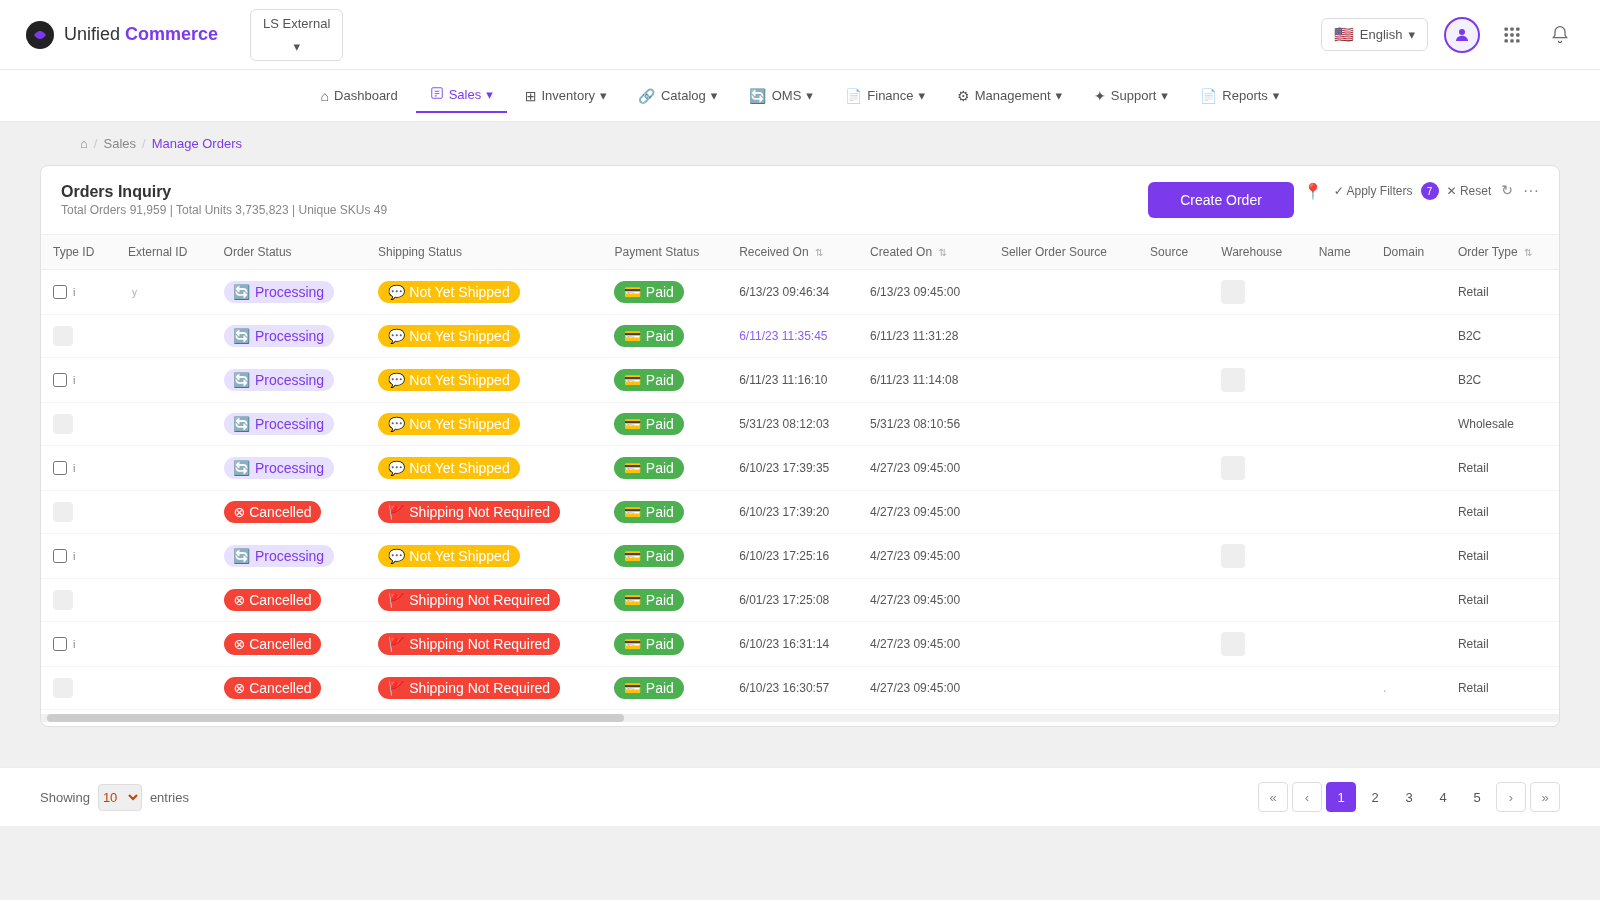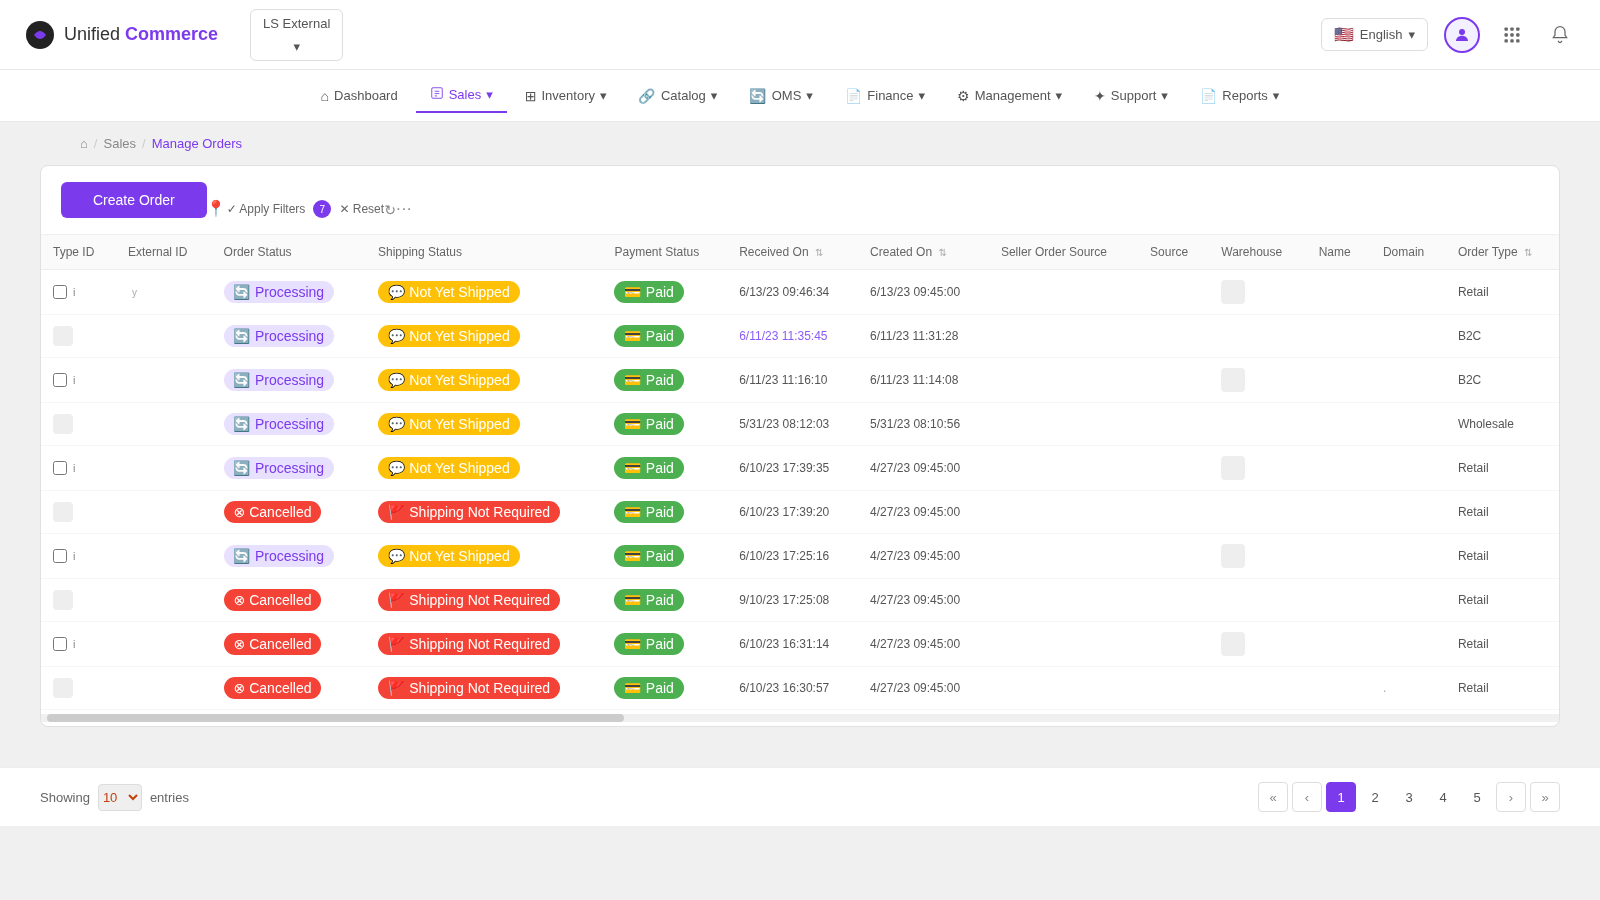"Orders Inquiry" div { html: none -> <div> <div>Orders Inquiry</div> <div>Total Orders 91,959 | Total Units 3,735,823 | Unique SKUs 49</div> </div> }
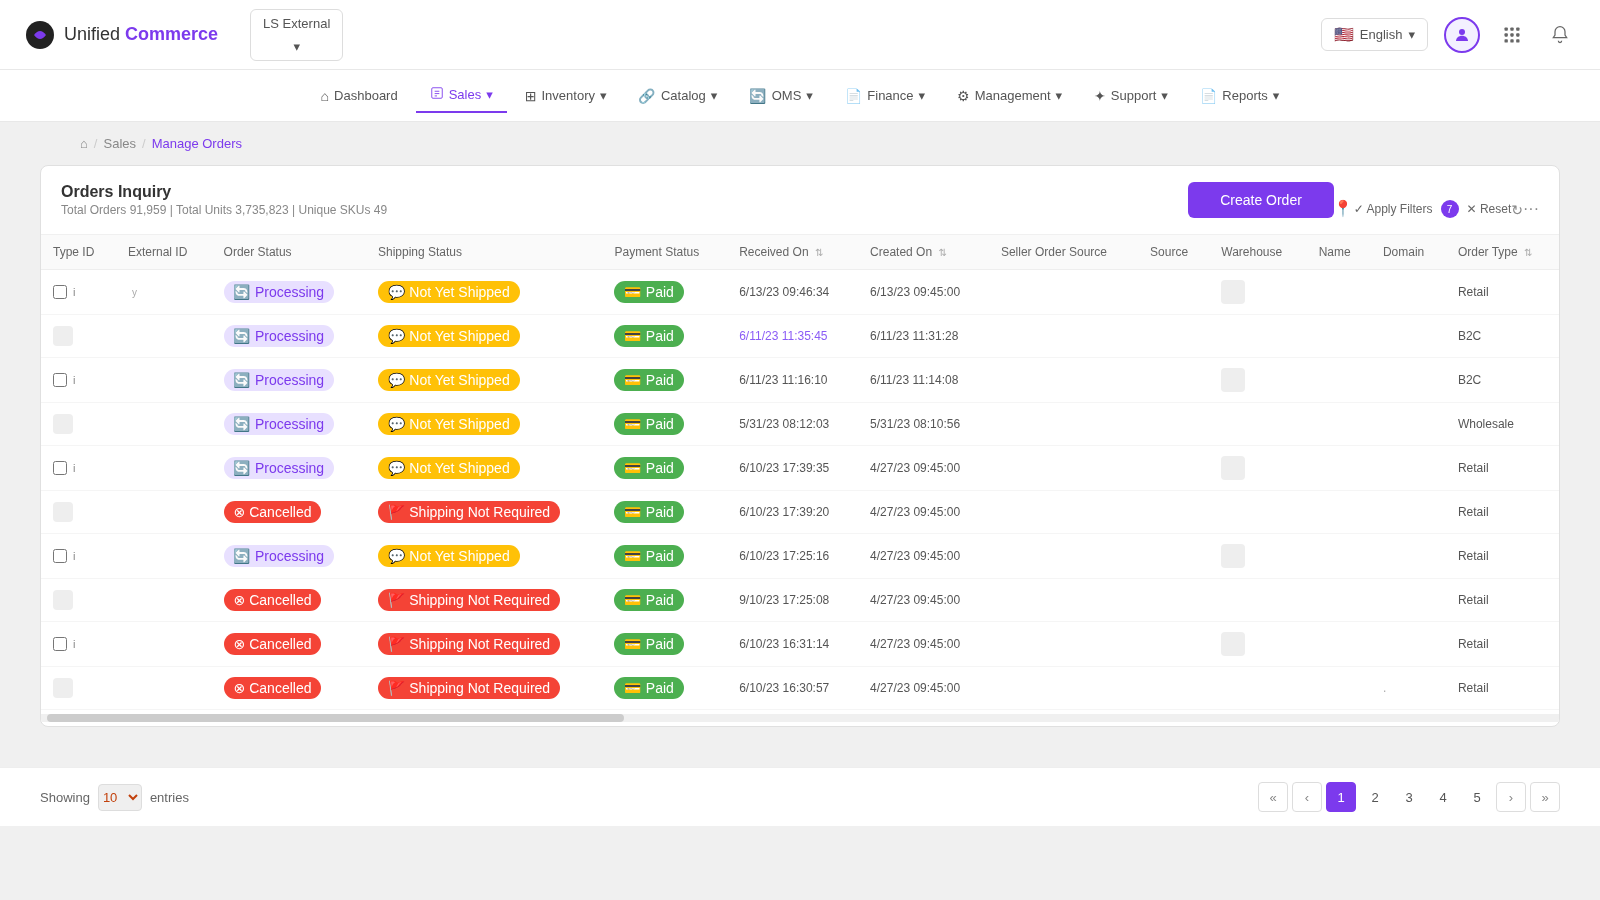"Create Order" .header-actions { align-items: flex-end -> flex-start; gap: none -> 10px }
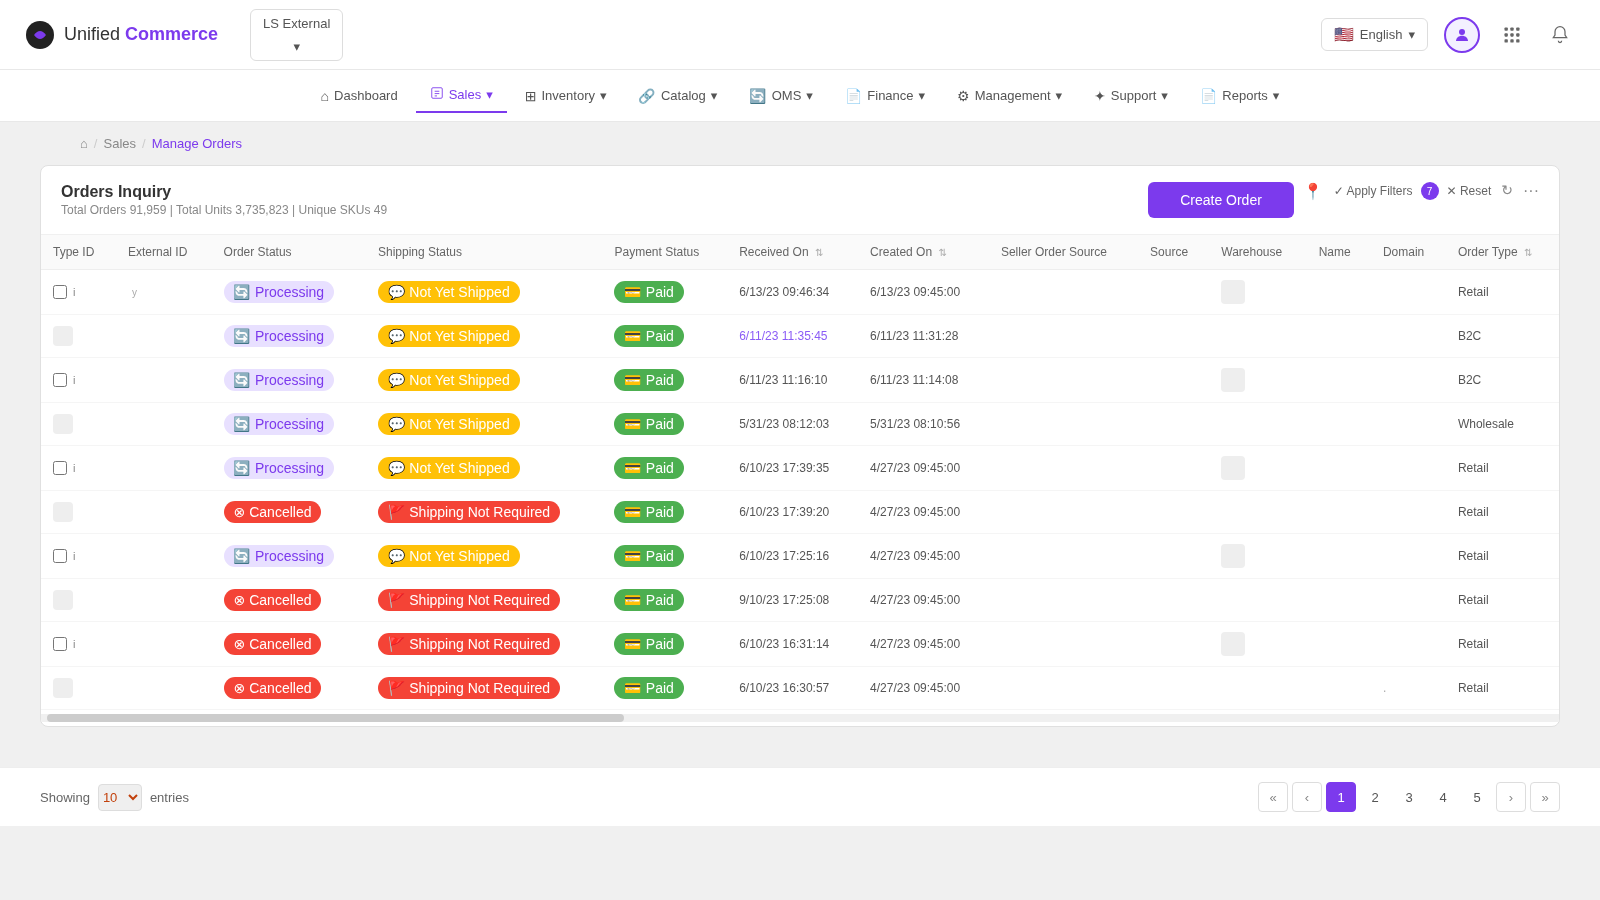"9/10/23 17:25:08" td { text: 9/10/23 -> 6/01/23 }
